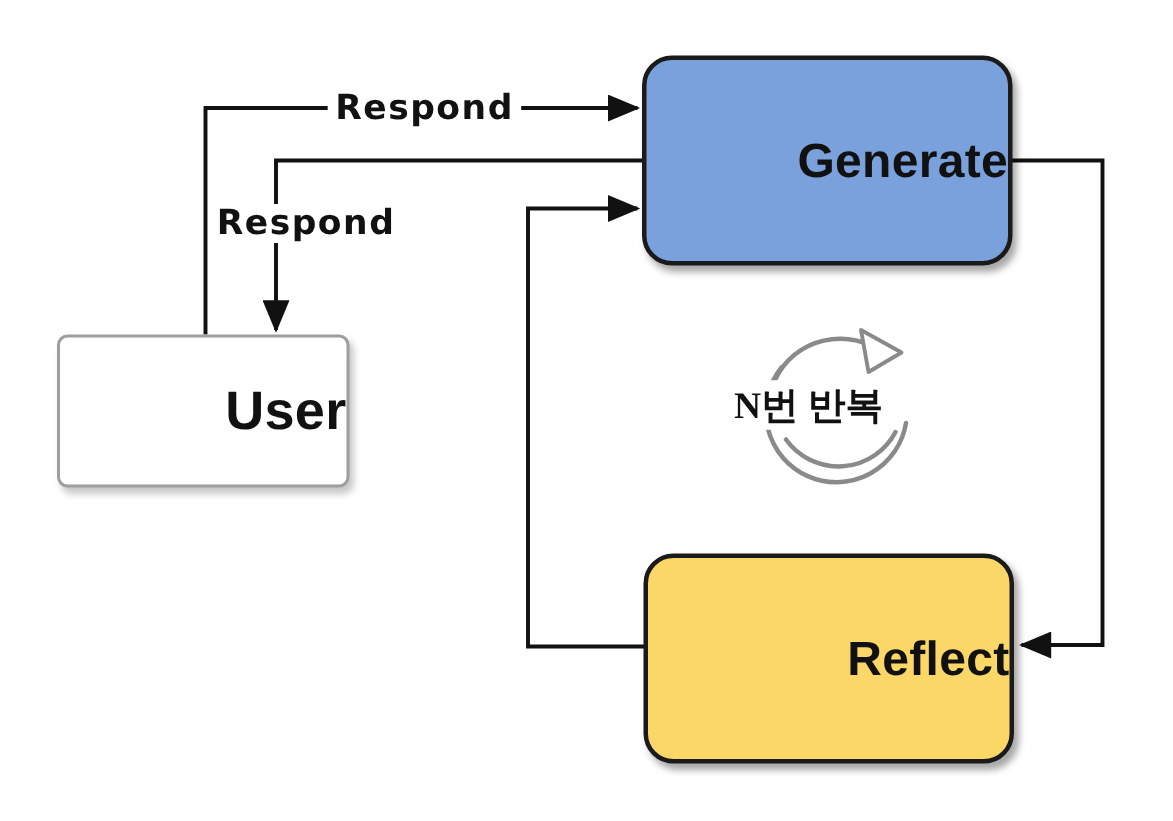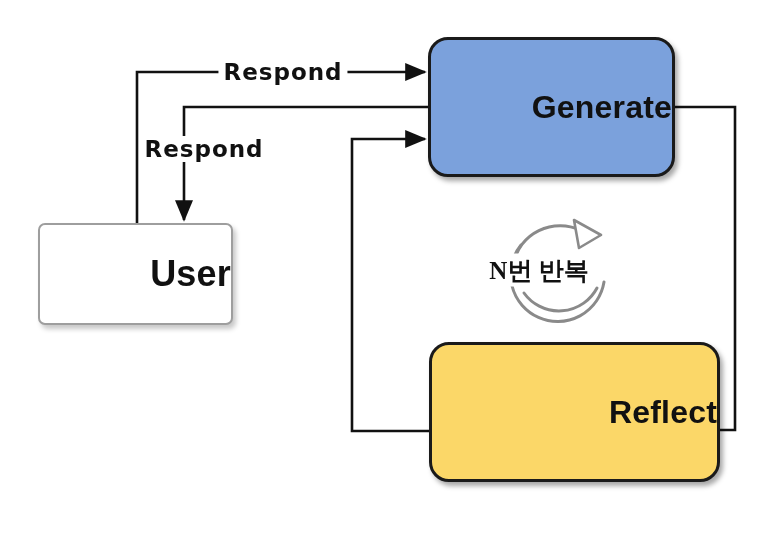"Reflect" .node-reflect { top: 342px -> 369px; width: 291px -> 247px }
